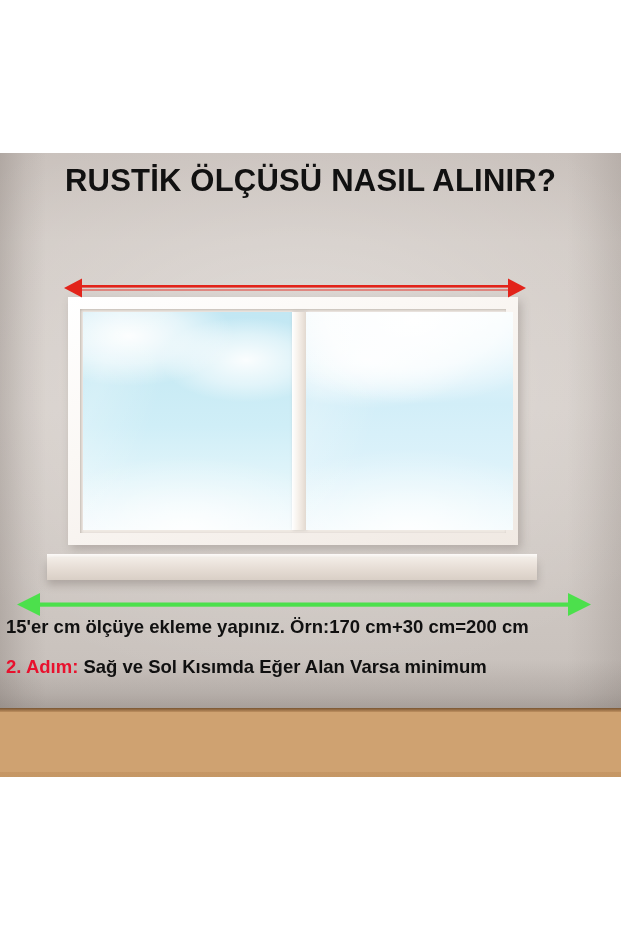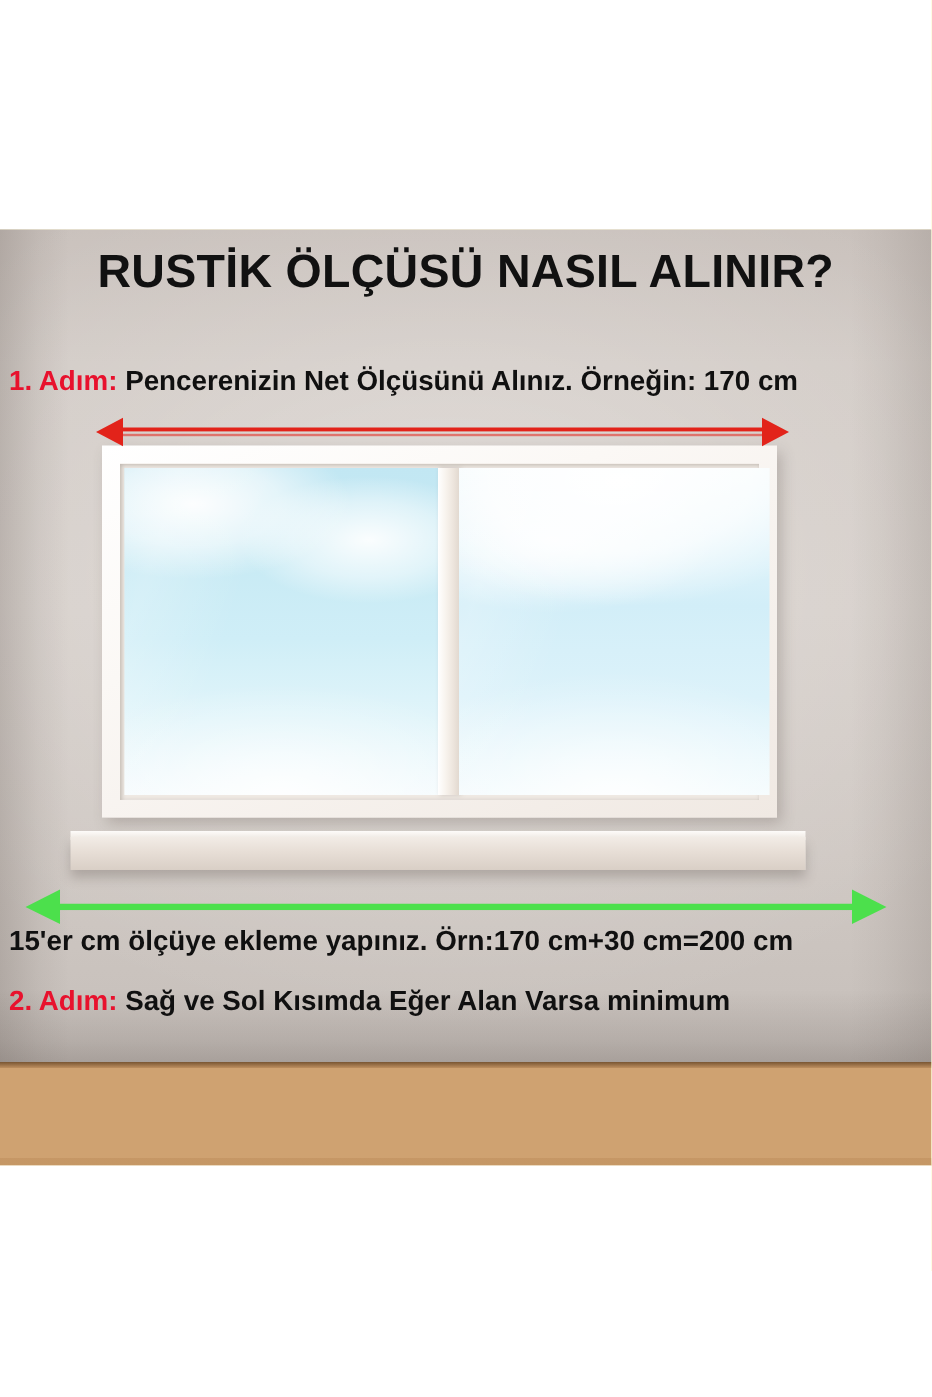"RUSTİK ÖLÇÜSÜ NASIL ALINIR?" #scene { background: #fef9c3 -> #bef264 }
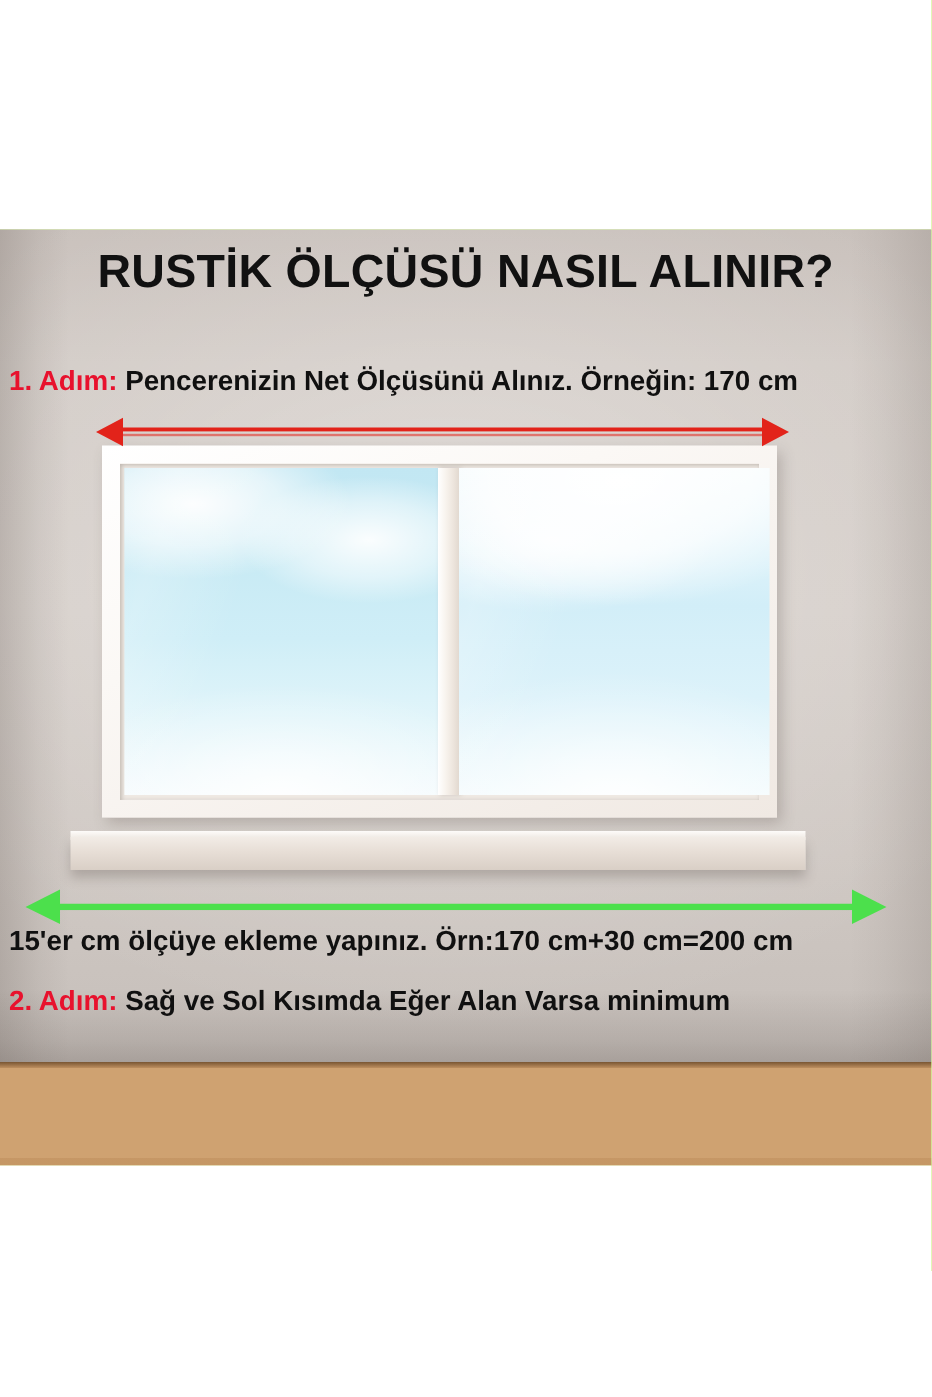"1. Adım: Pencerenizin Net Ölçüsünü" div.step-line { html: <div> <span>1. Adım:</span> <span>Pencerenizin Net Ölçüsünü Alınız. Örneğin: 170 cm</span> </div> -> none }
